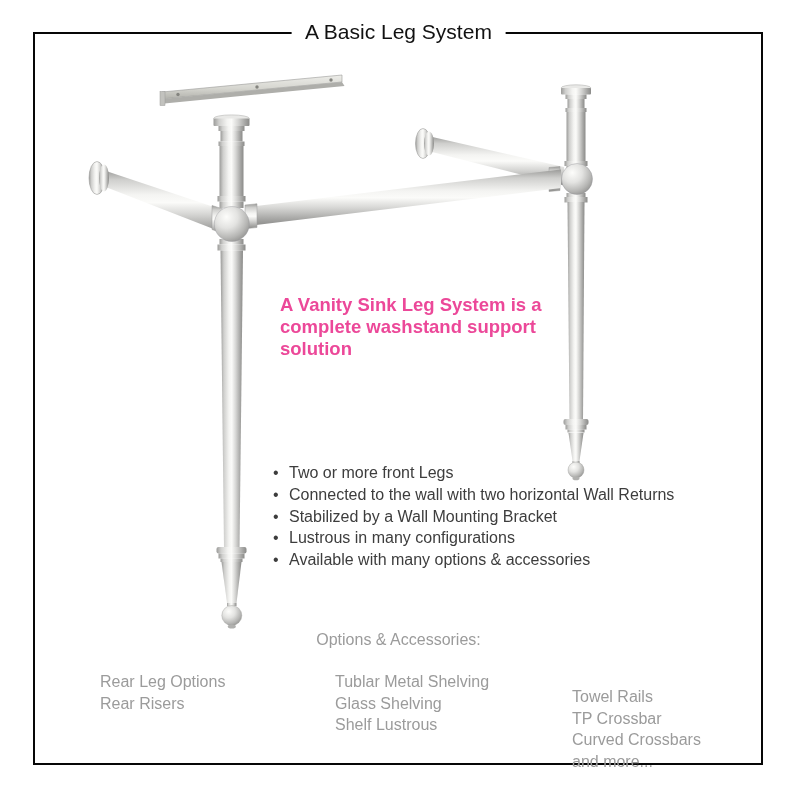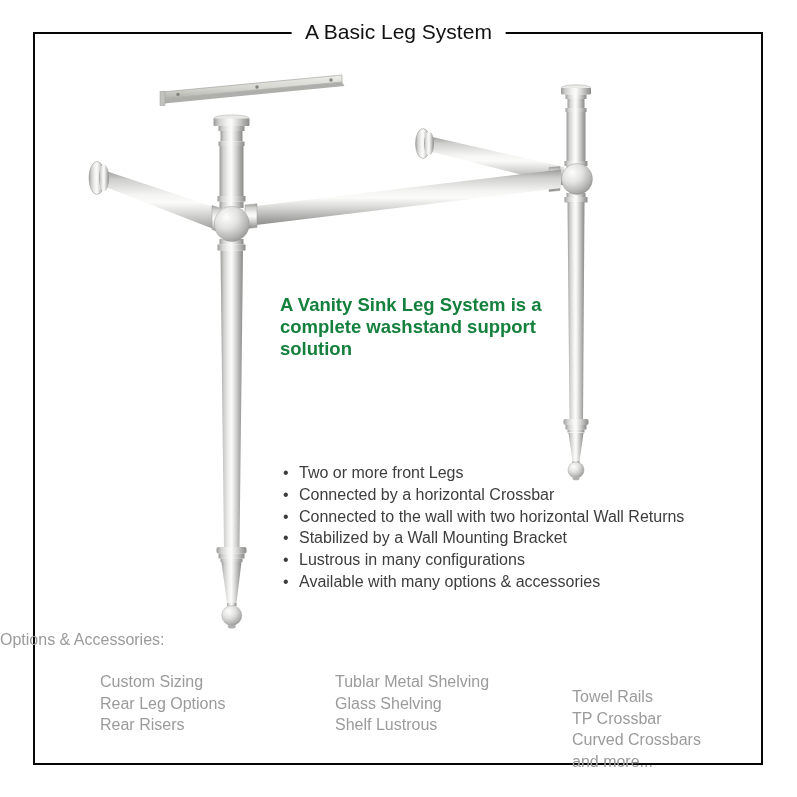"A Vanity Sink Leg System" .intro { color: #15803d -> #ec4899 }
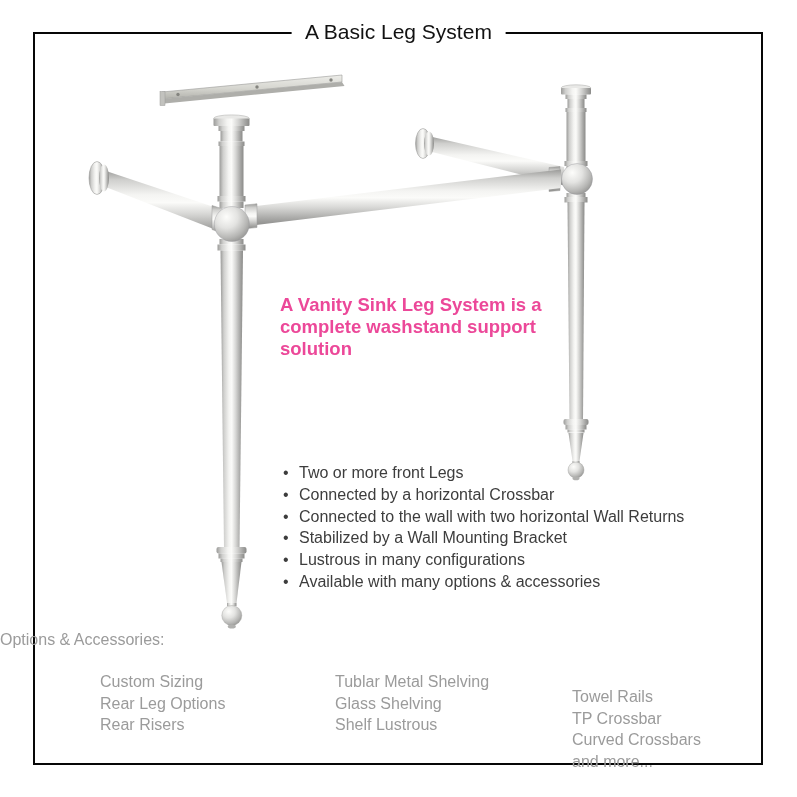"Two or more front Legs" .features { left: 283px -> 273px }
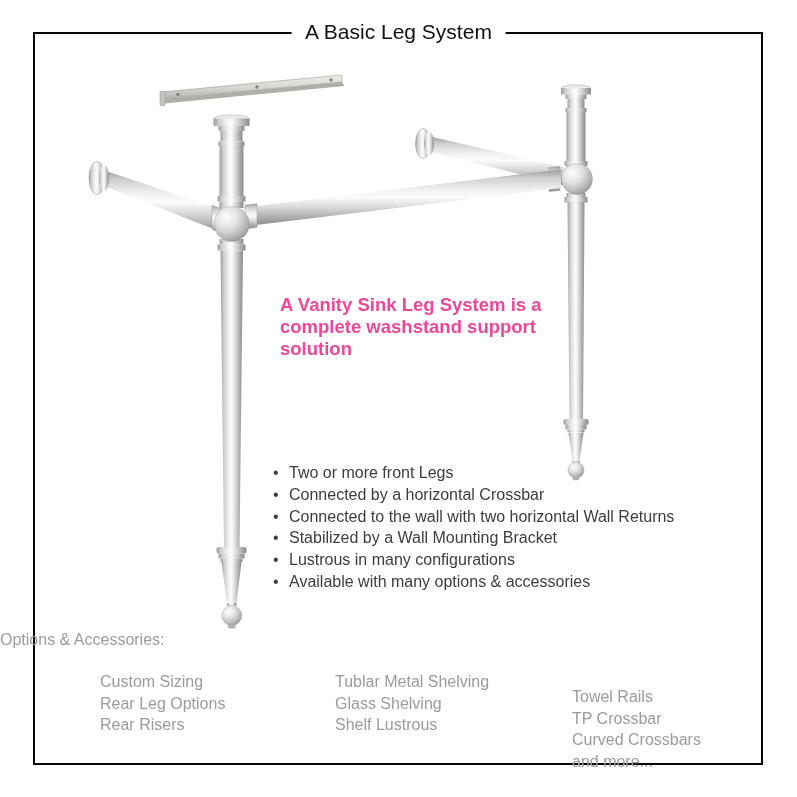"Connected by a horizontal Crossbar" li { html: <li>Connected by a horizontal Crossbar</li> -> none }
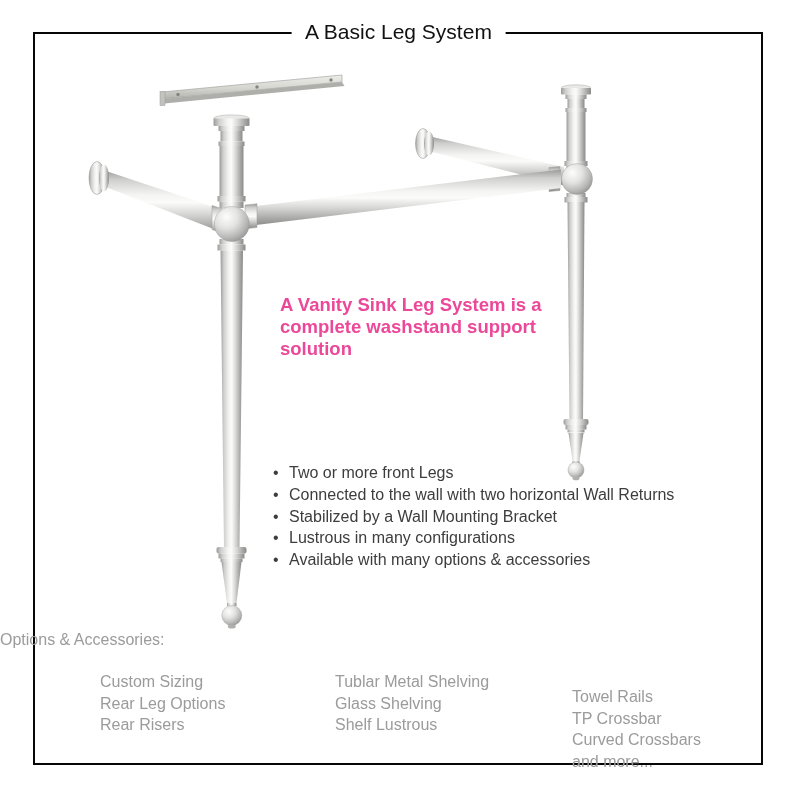"Options & Accessories:" .options-heading { text-align: none -> center }
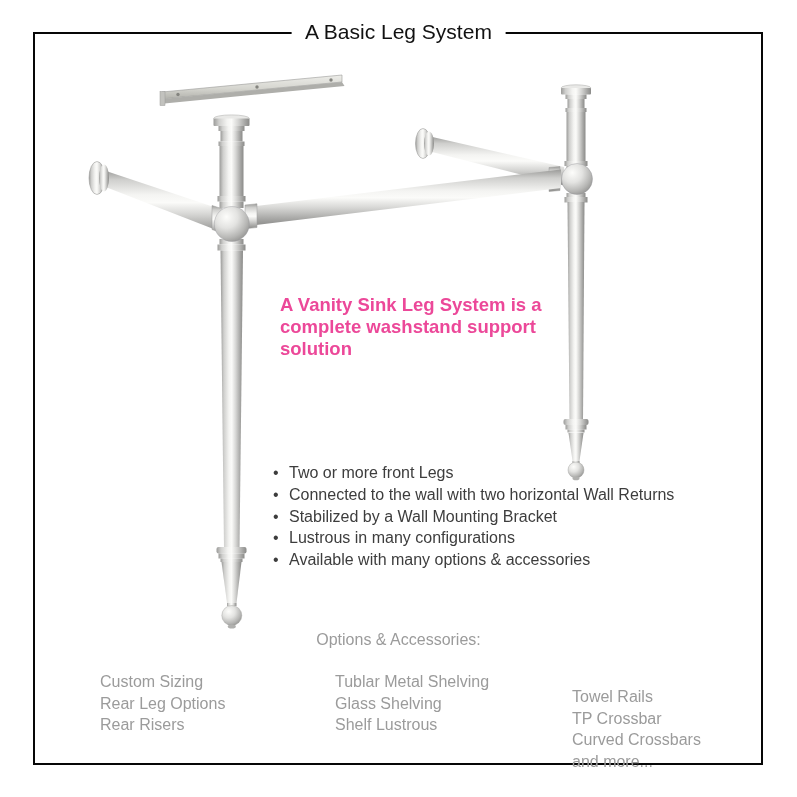"Custom Sizing" div { html: <div>Custom Sizing</div> -> none }
